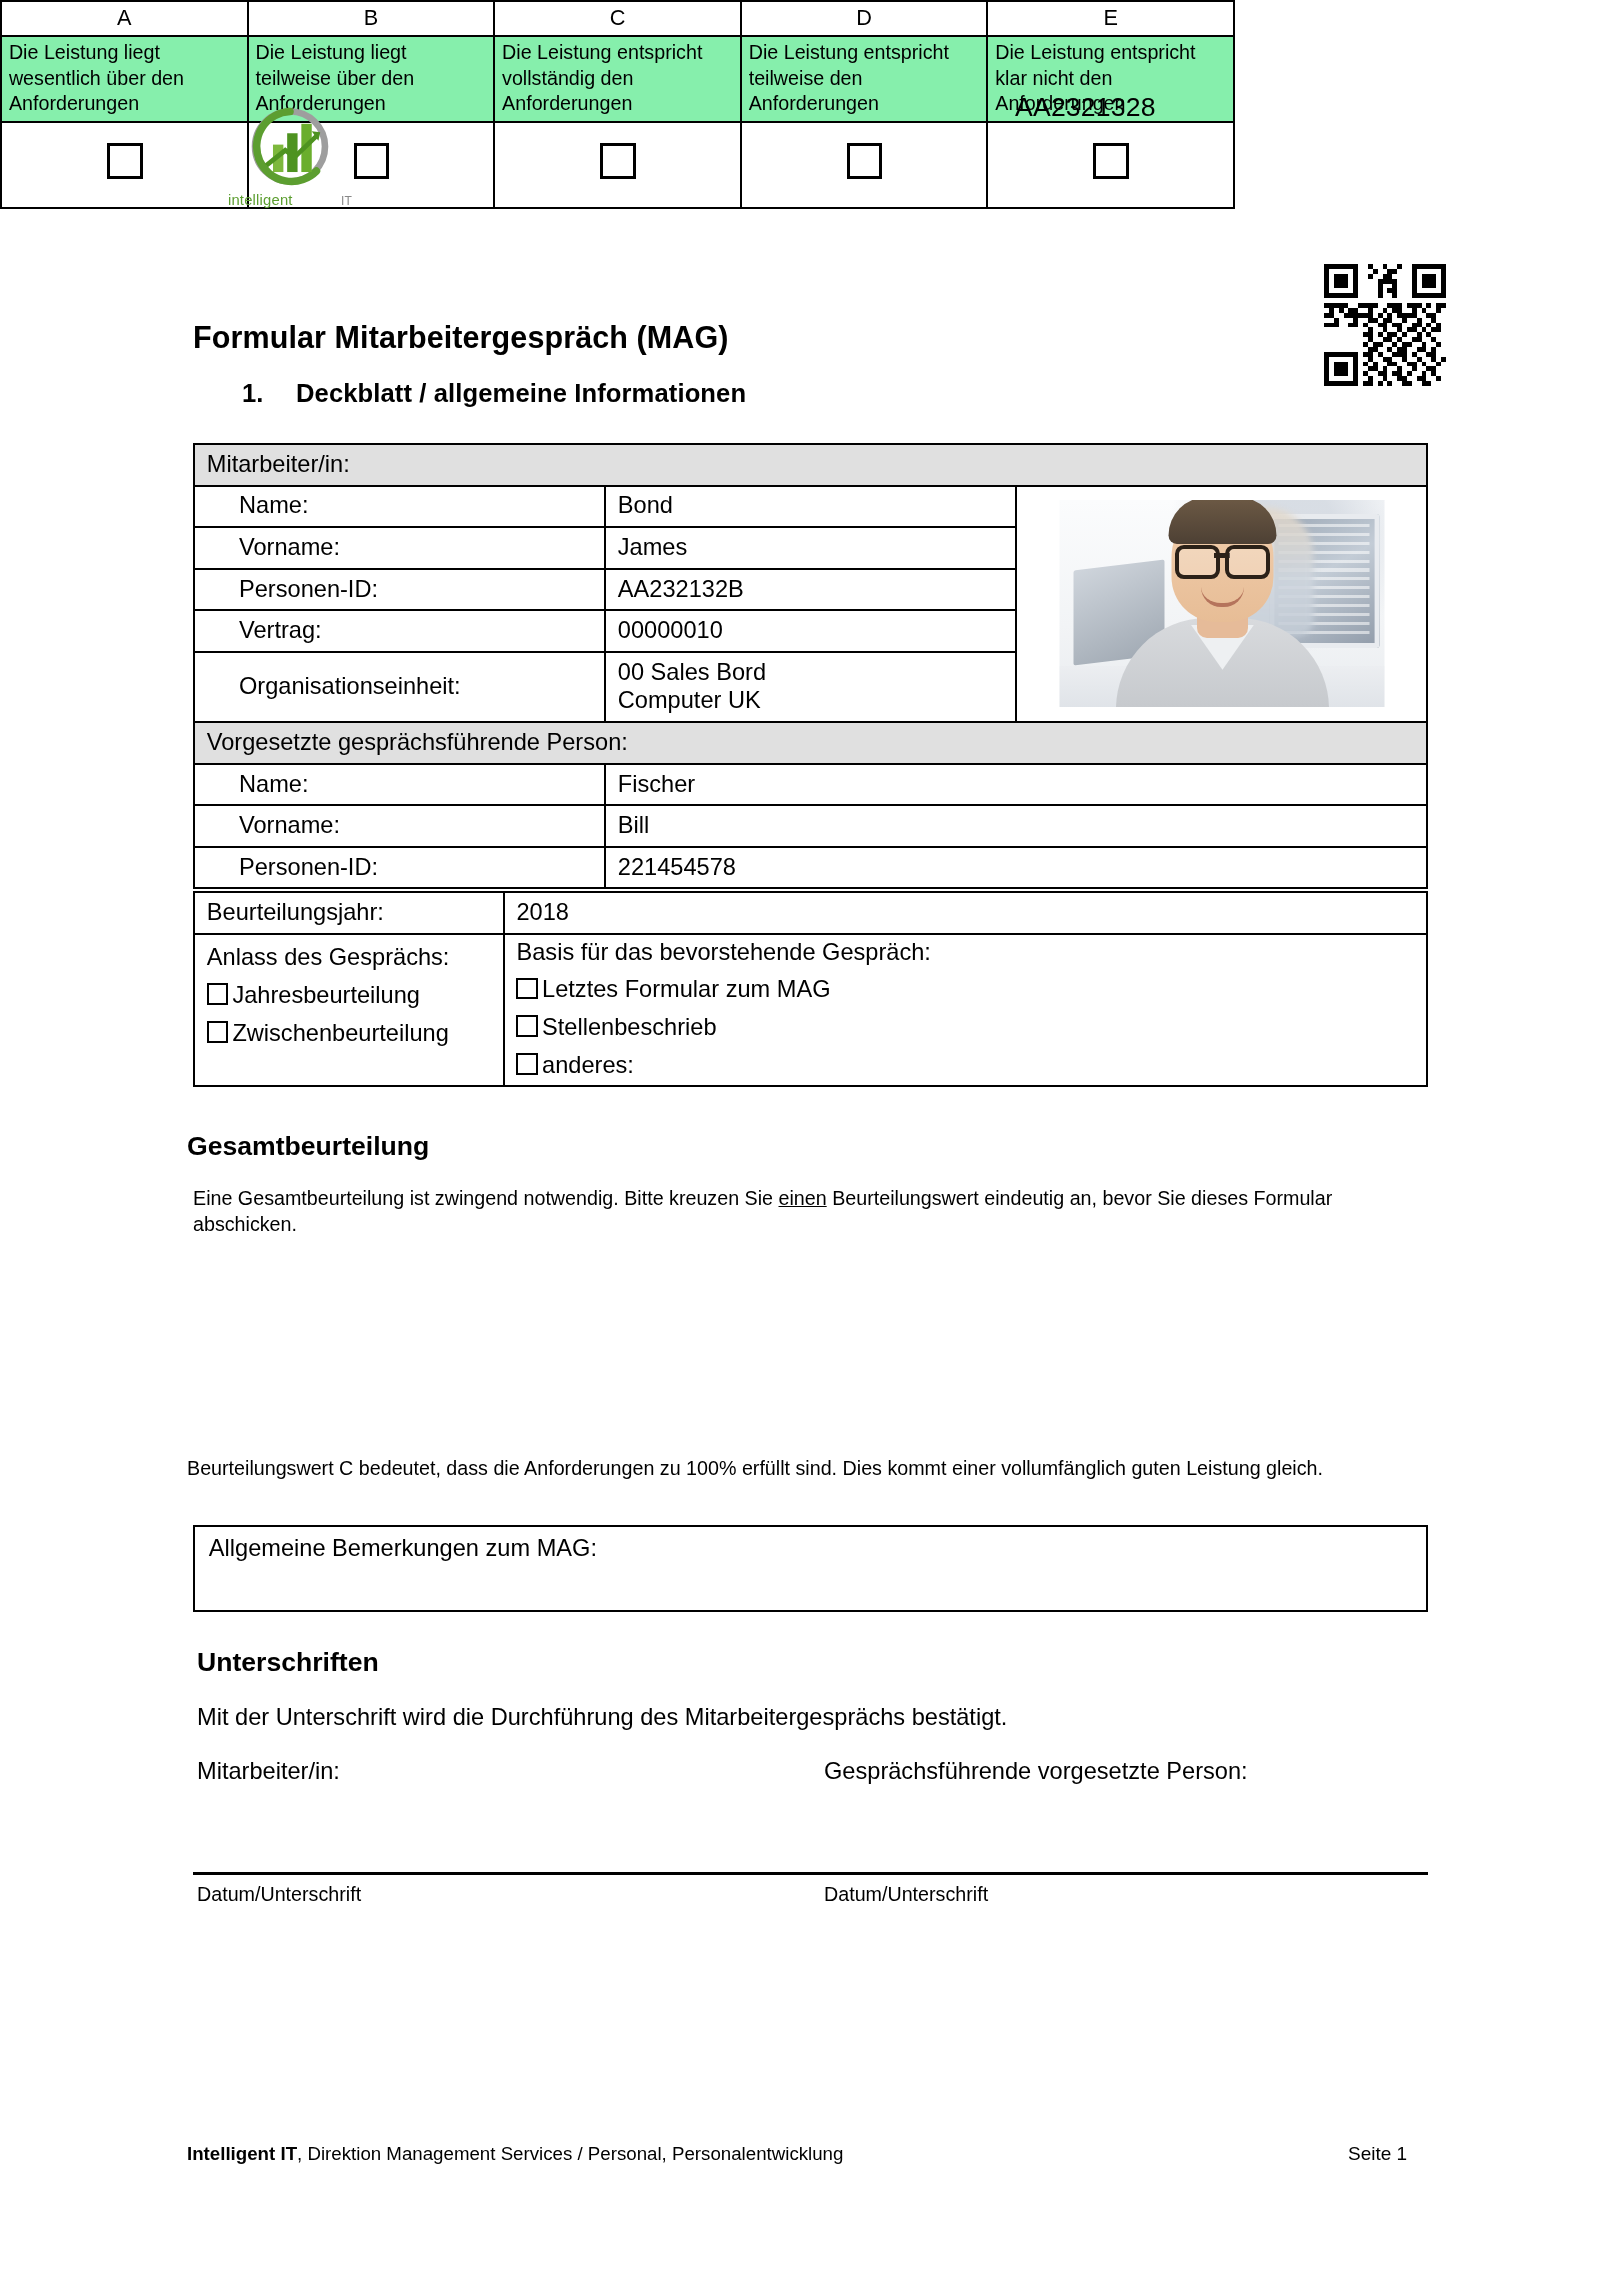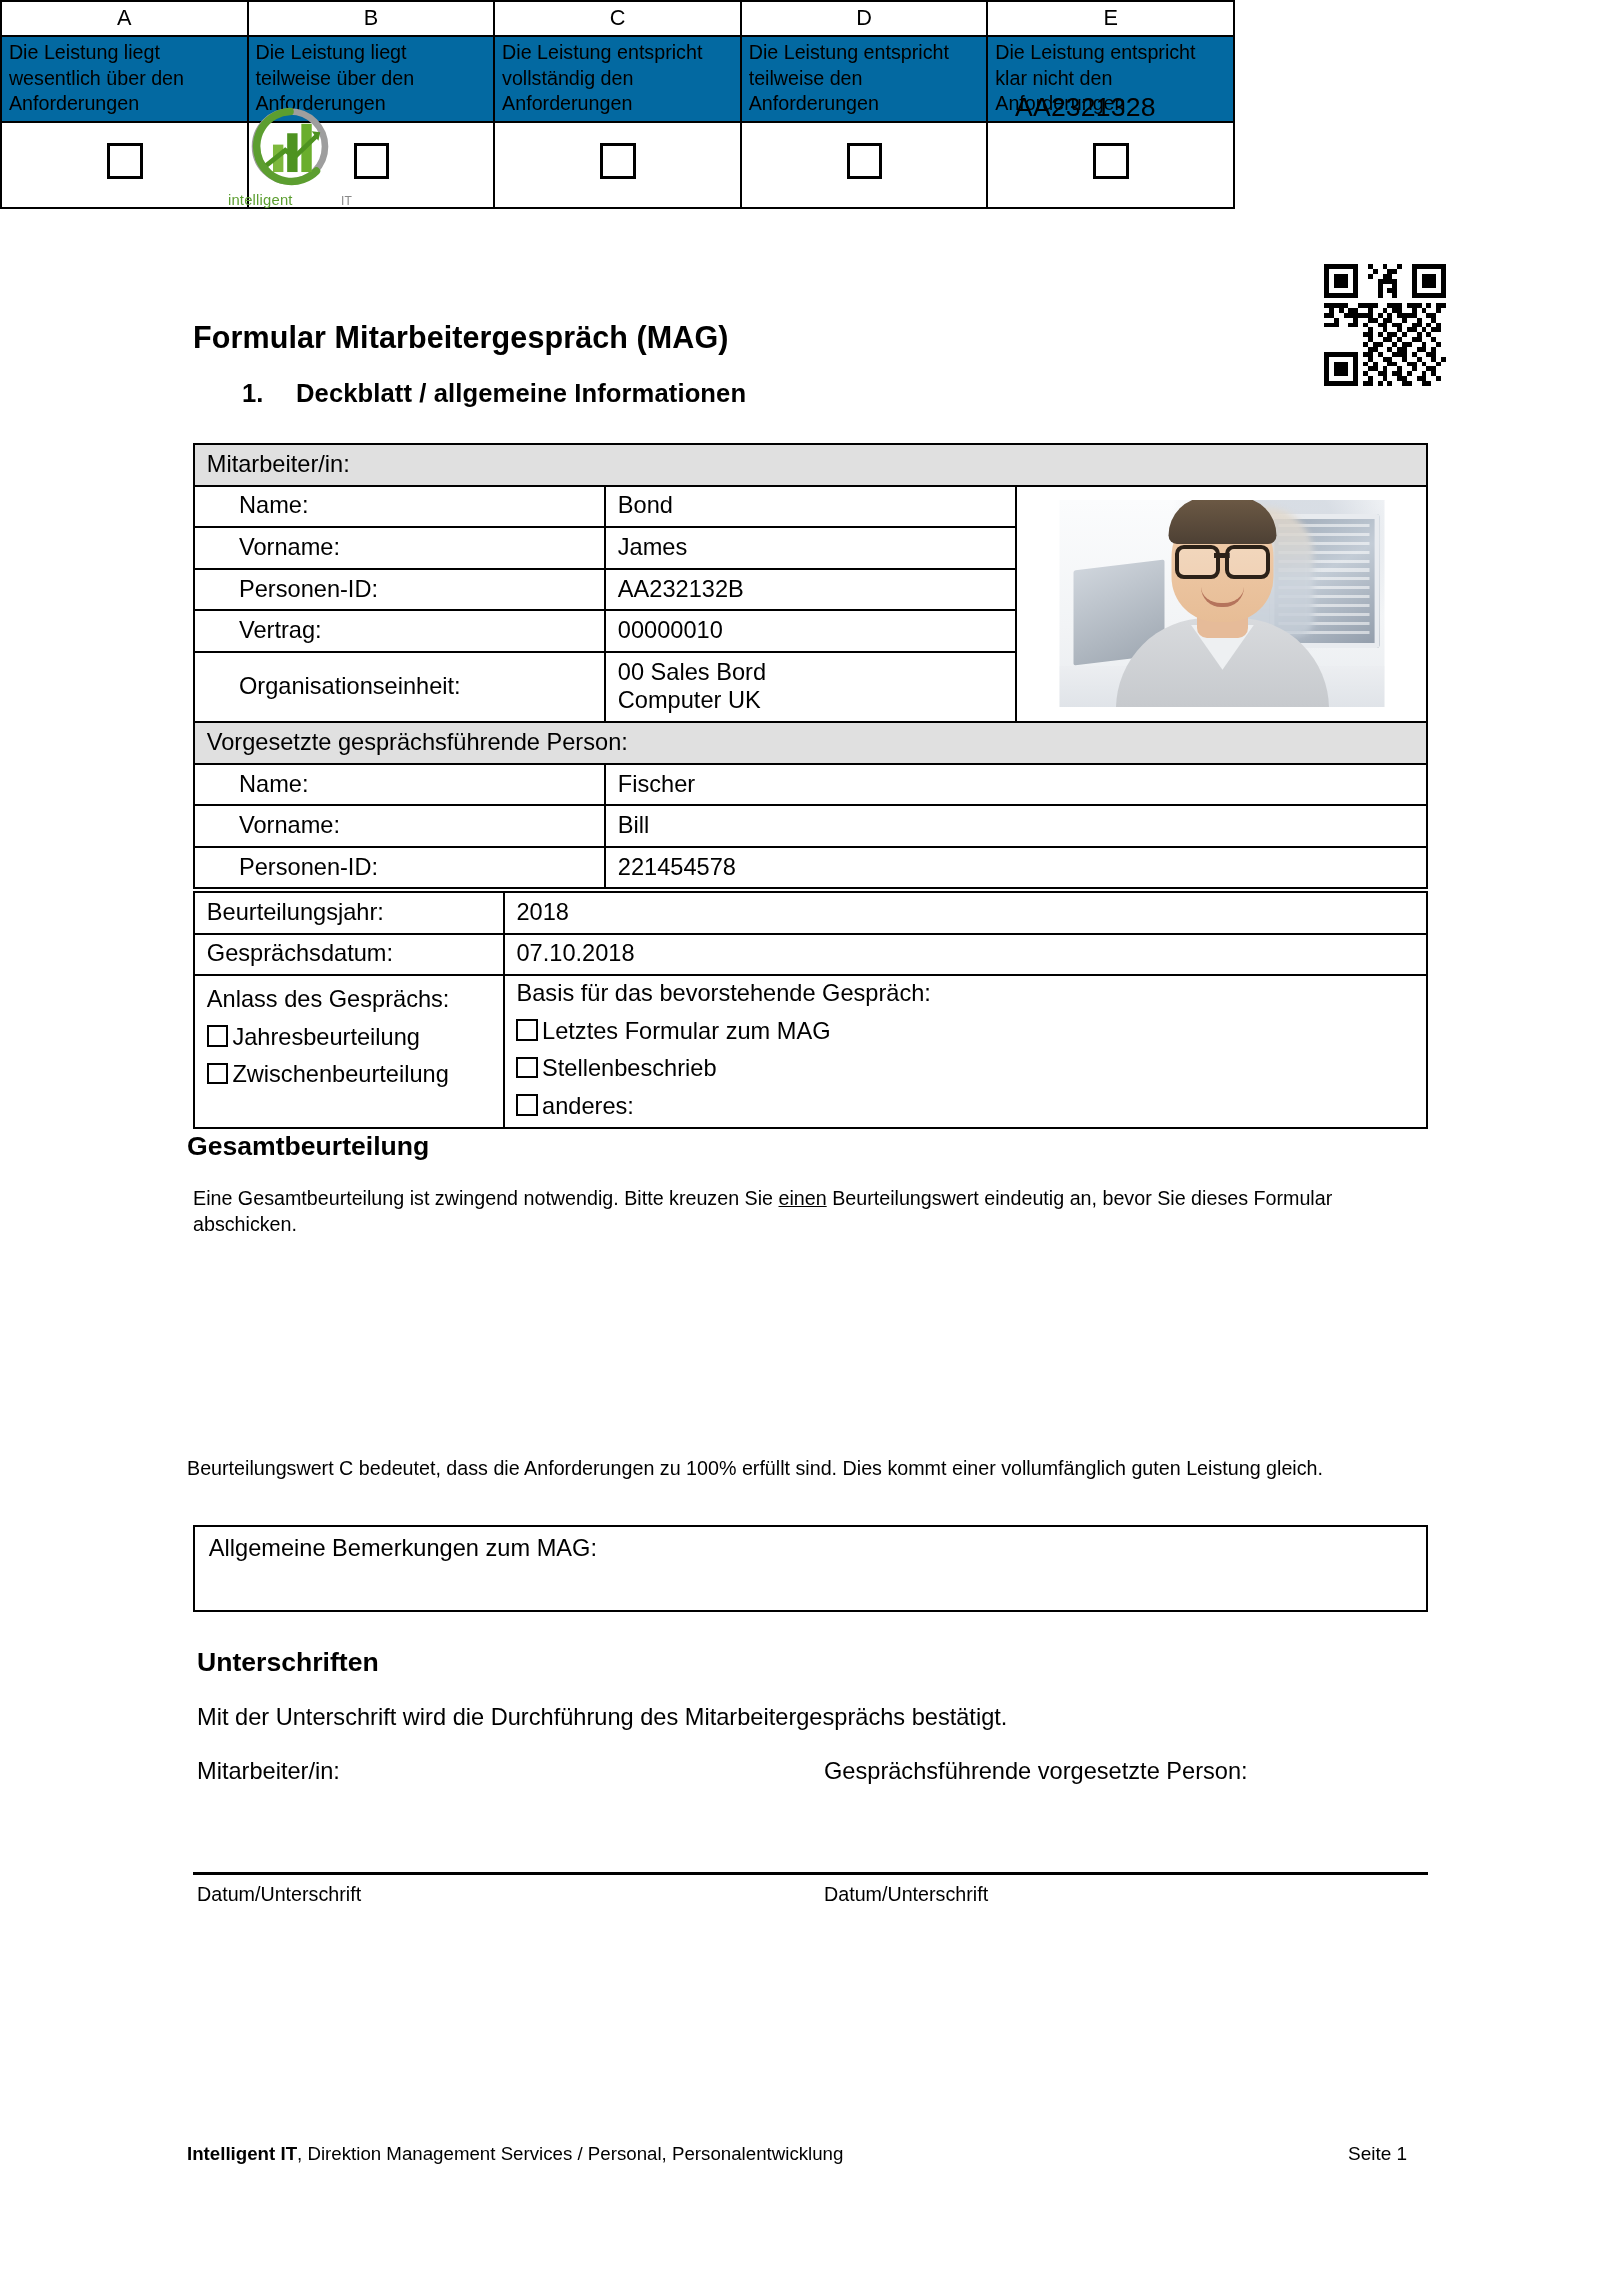"Die Leistung liegt wesentlich über" #tbl-rating td.desc { background: #0369a1 -> #86efac }
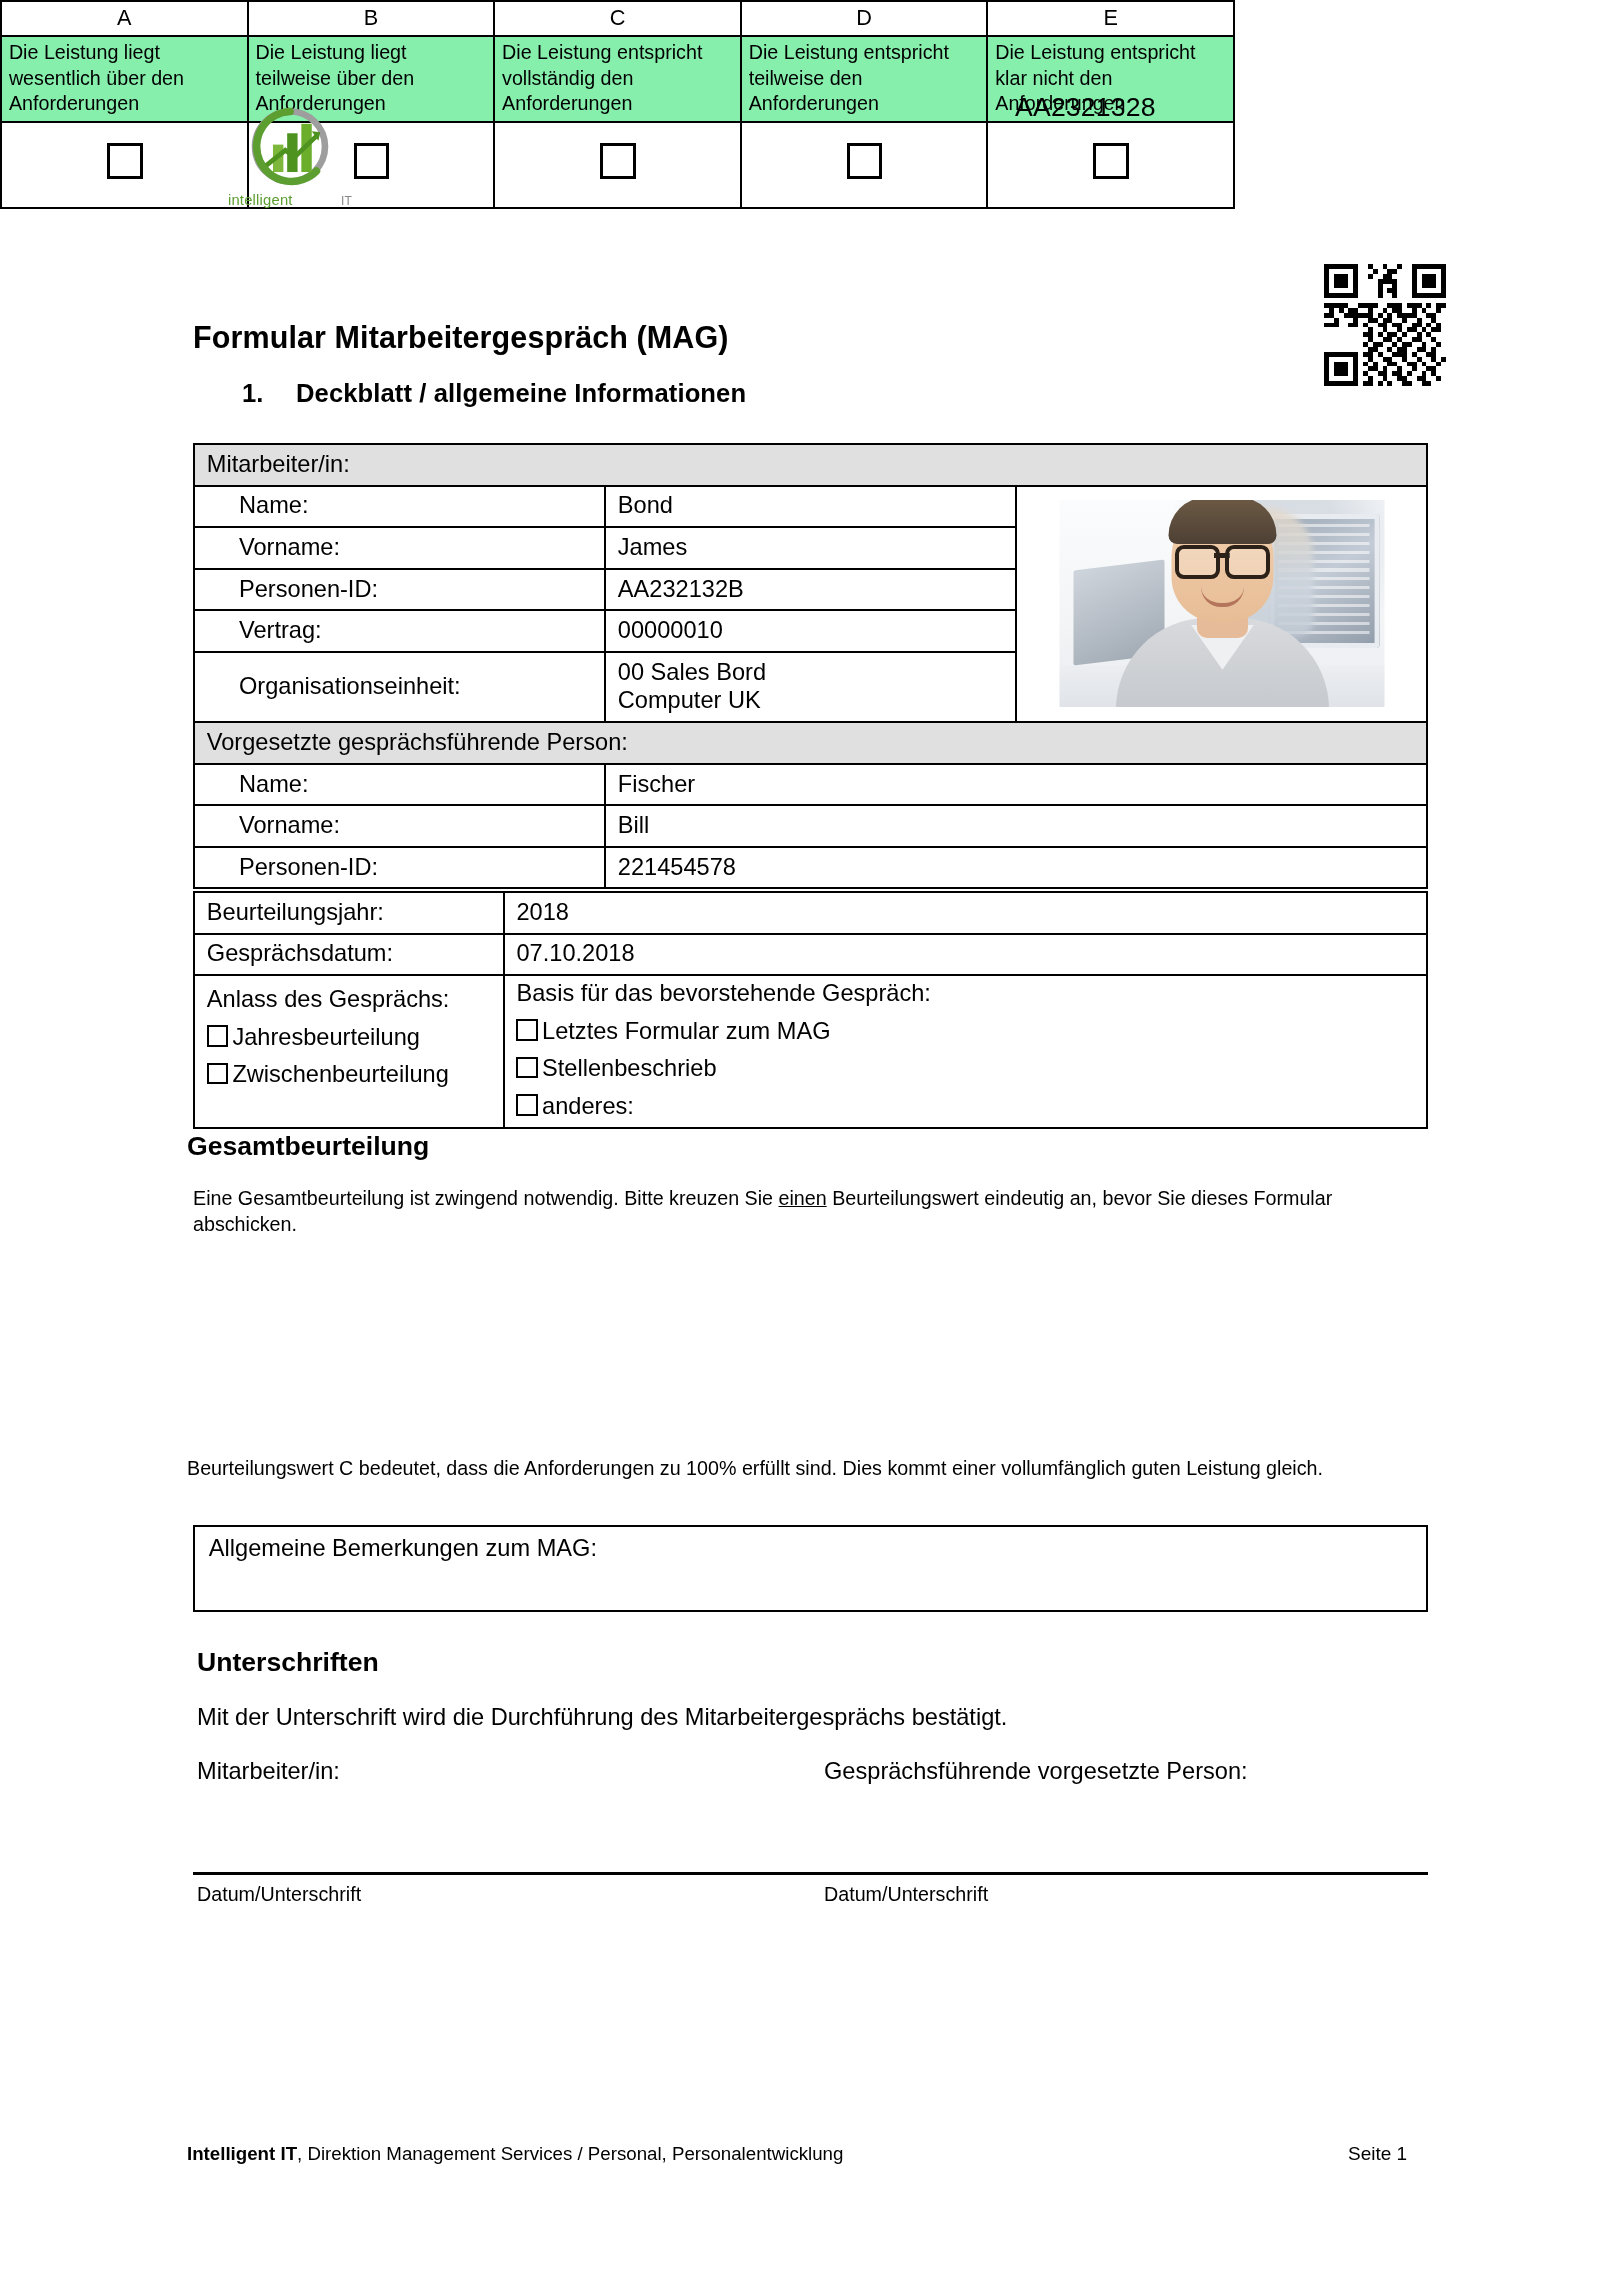"Gesprächsdatum:" tr { html: <tr> <td>Gesprächsdatum:</td> <td>07.10.2018</td> </tr> -> none }
